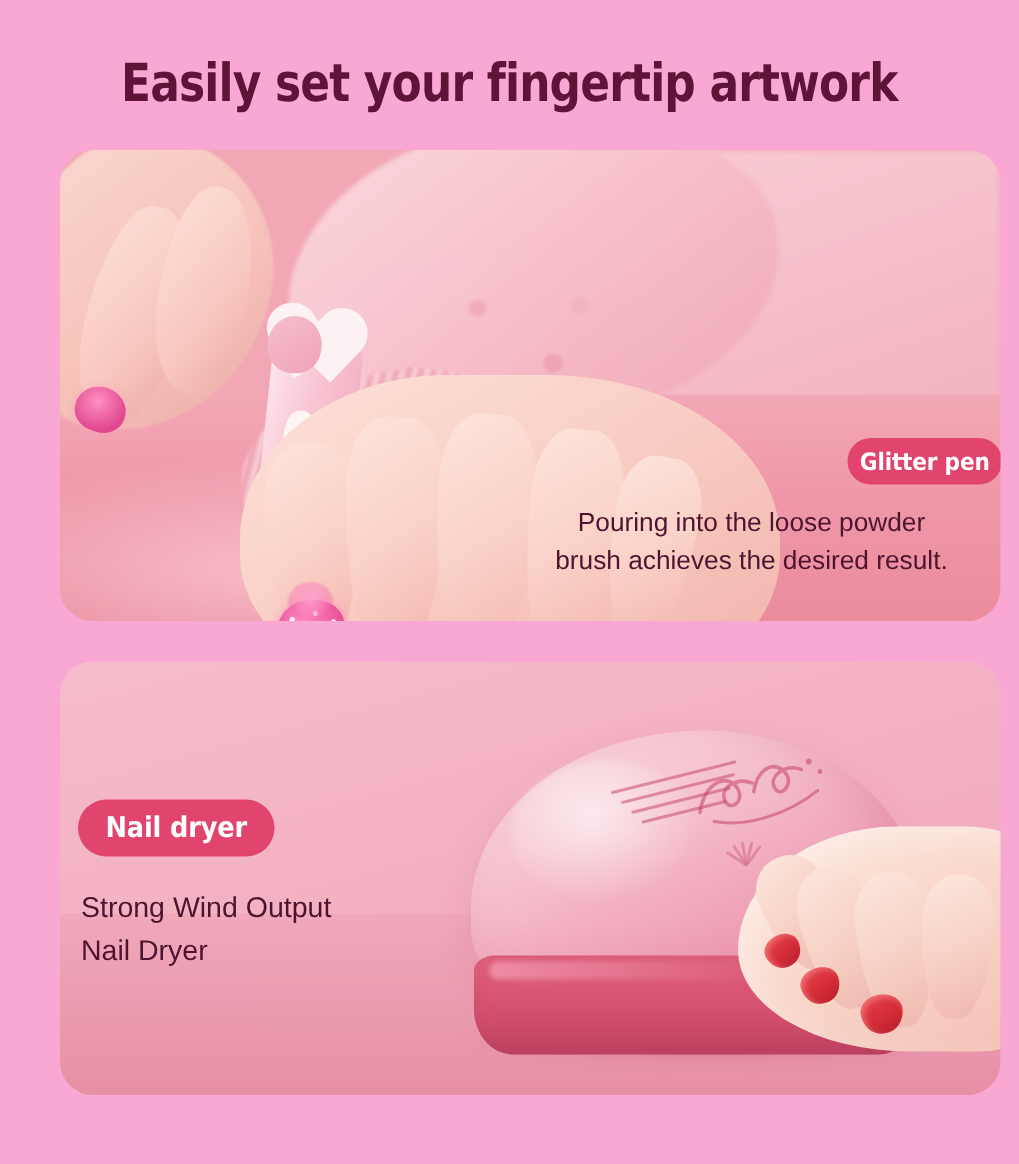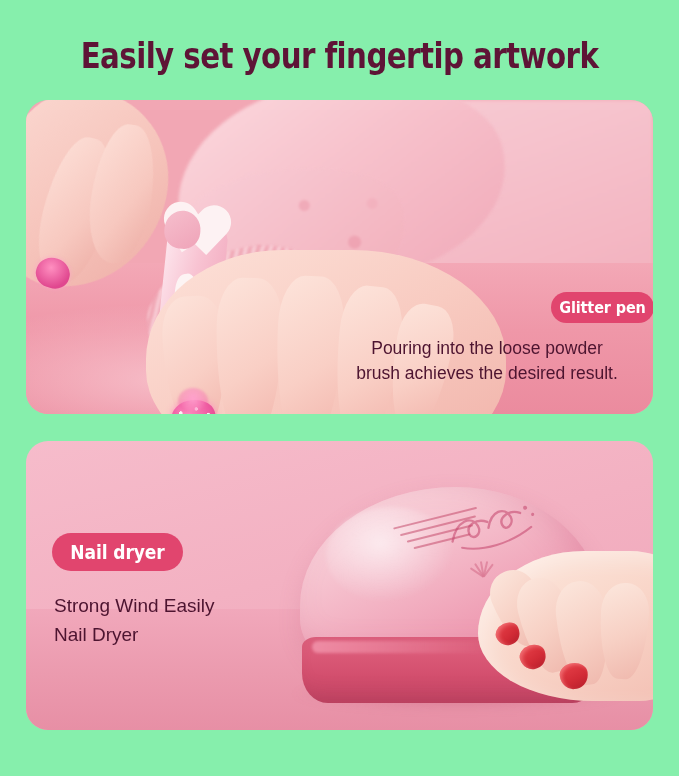"Easily set your fingertip artwork" .page { background: #86efac -> #f9a8d4 }
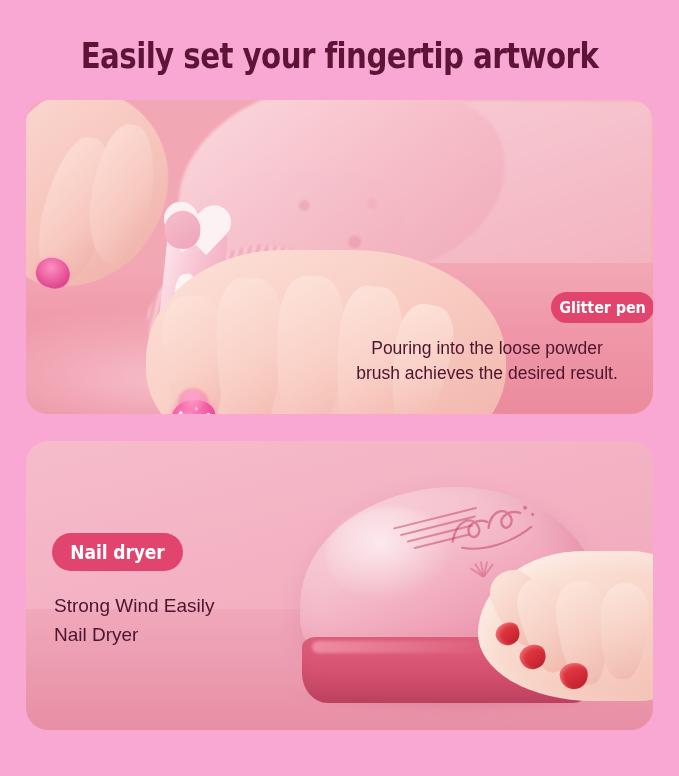"Glitter pen" .panel { left: 26px -> 40px }
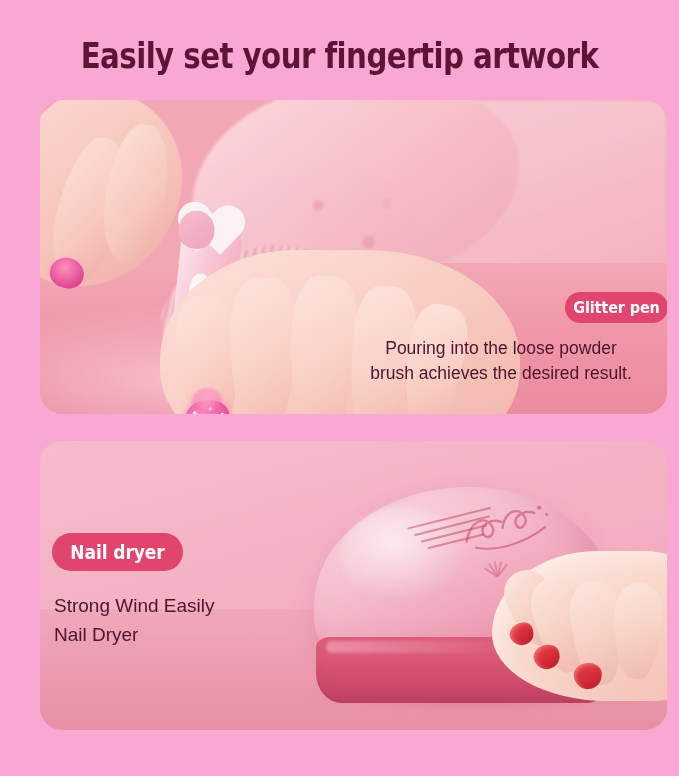"Strong Wind Easily" div { text: Easily -> Output }
